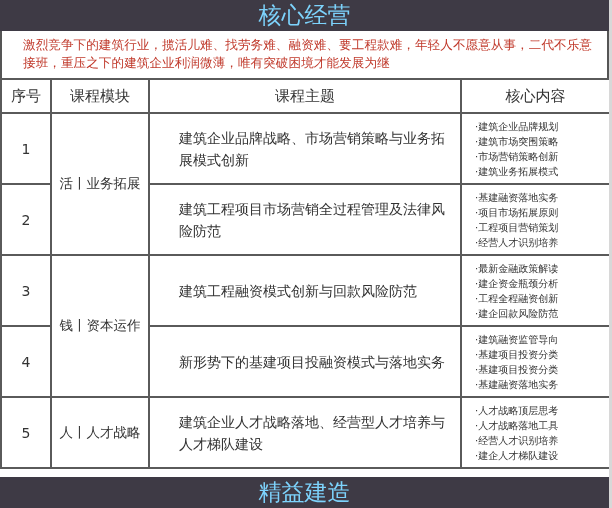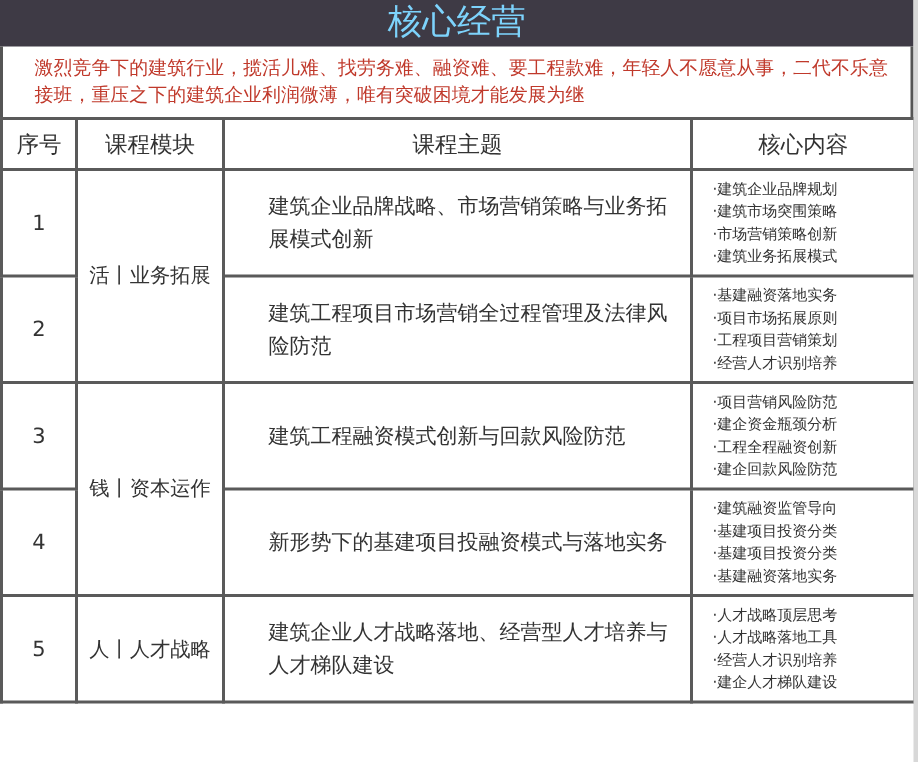"·项目营销风险防范" span.core-line { text: 项目营销风险防范 -> 最新金融政策解读 }
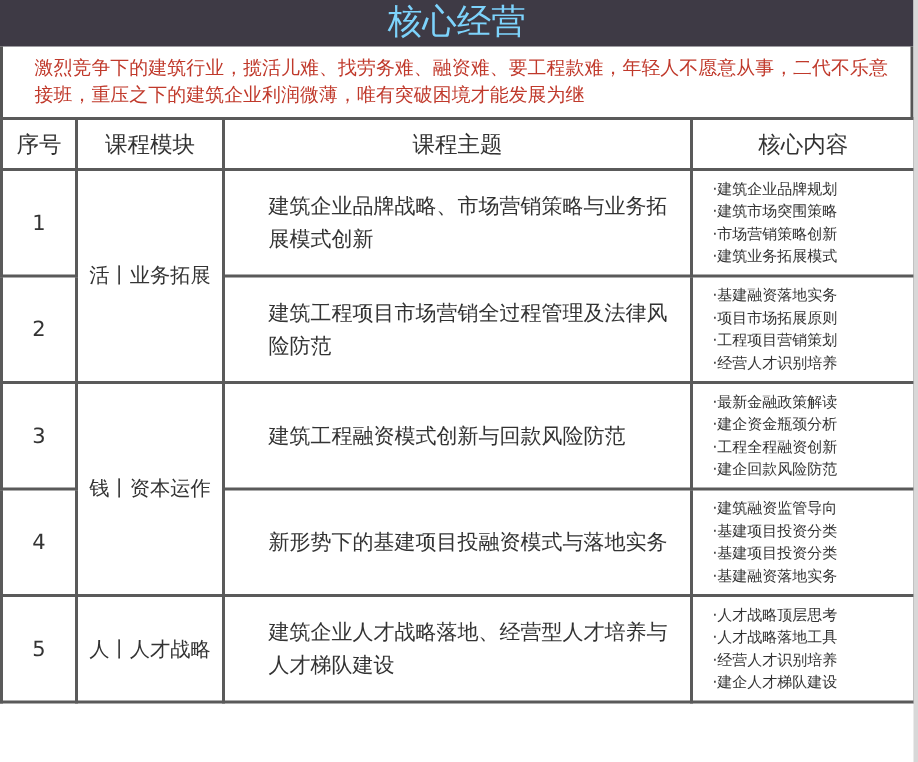"精益建造" div.bar { html: none -> <div>精益建造</div> }
